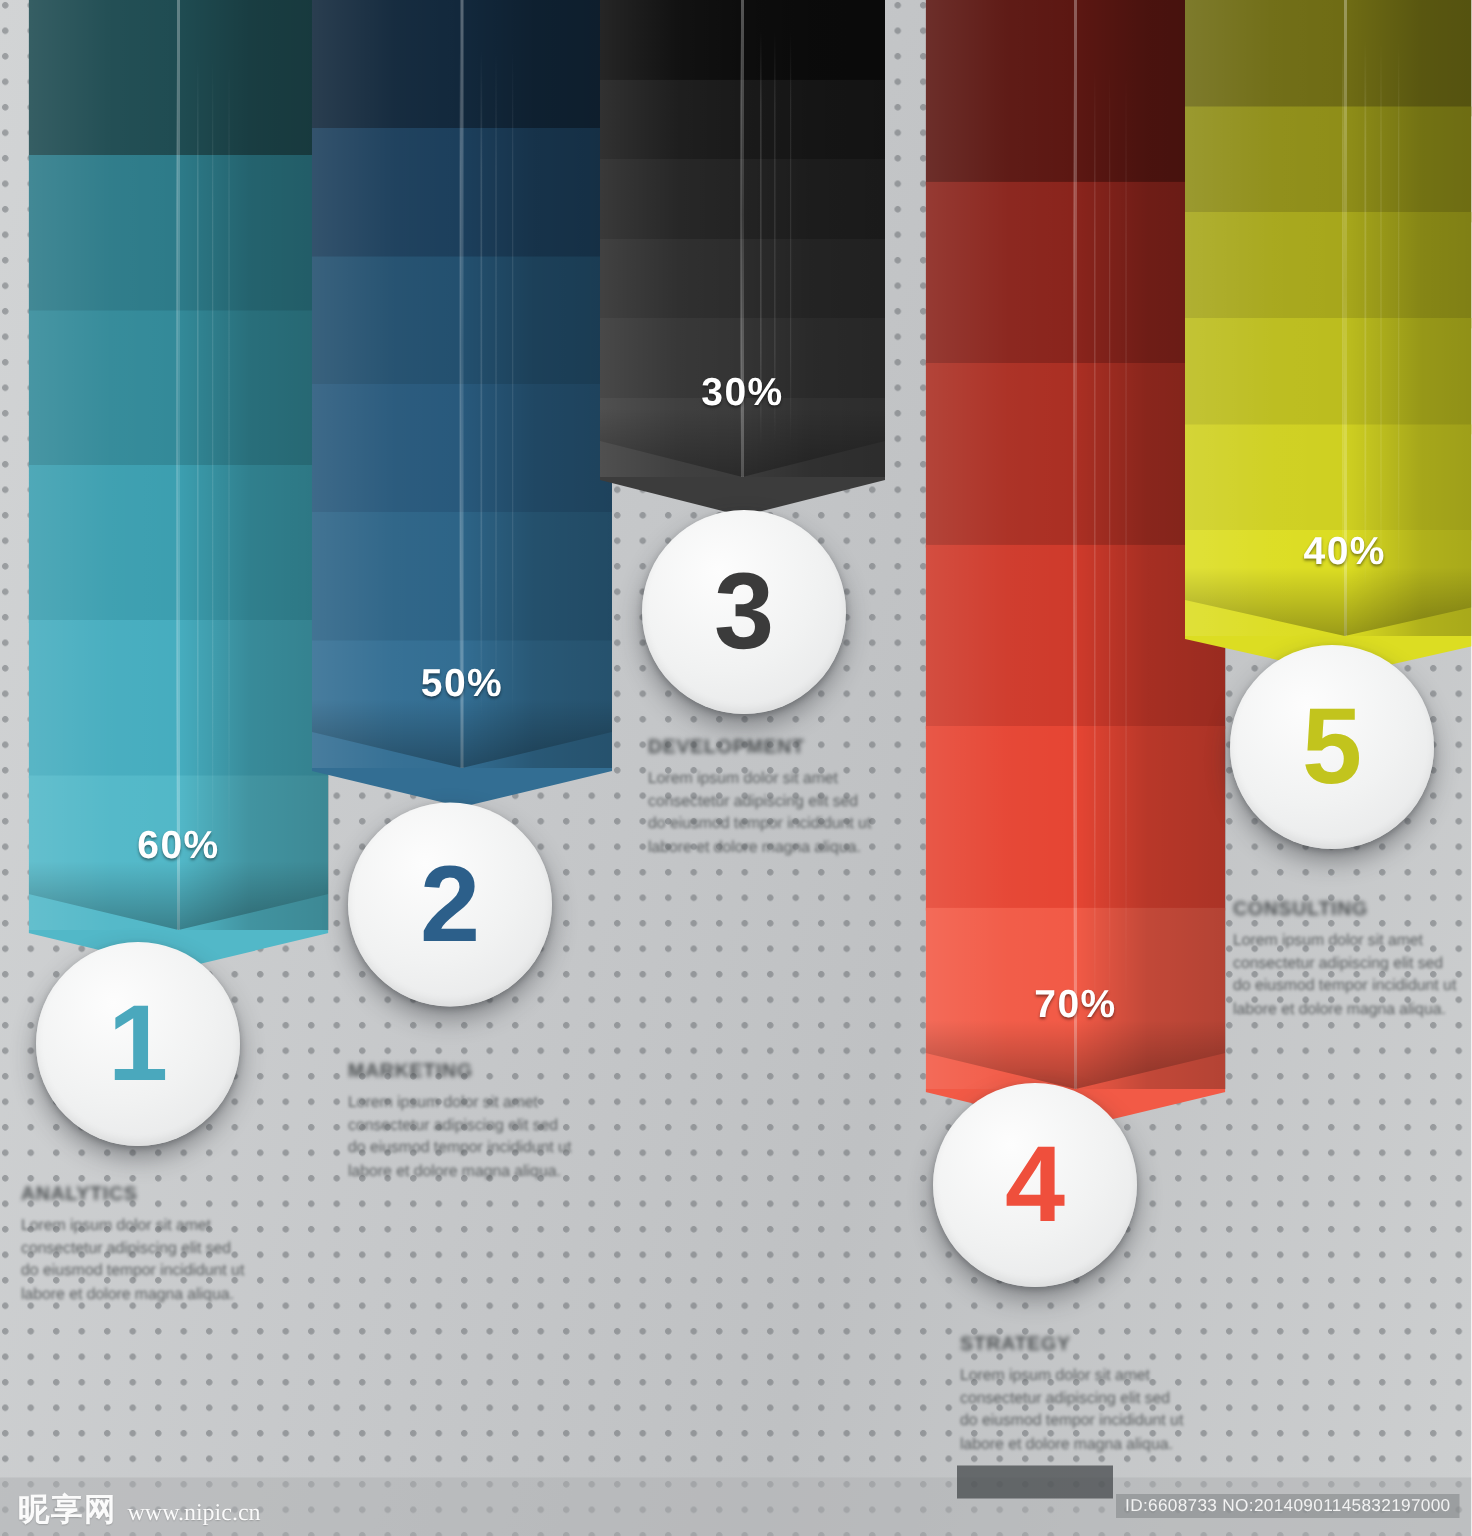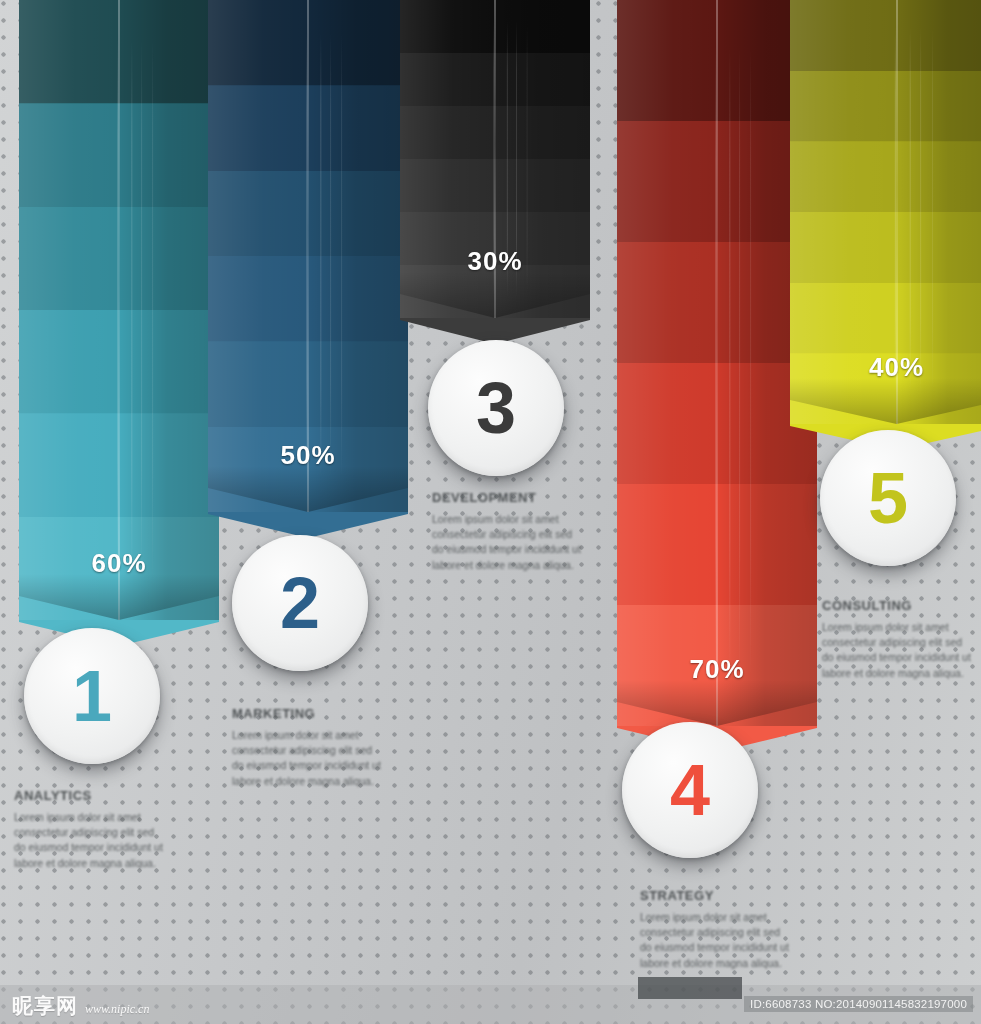"www.nipic.cn" .wm-url { font-size: 12px -> 16px; font-style: italic -> none }
